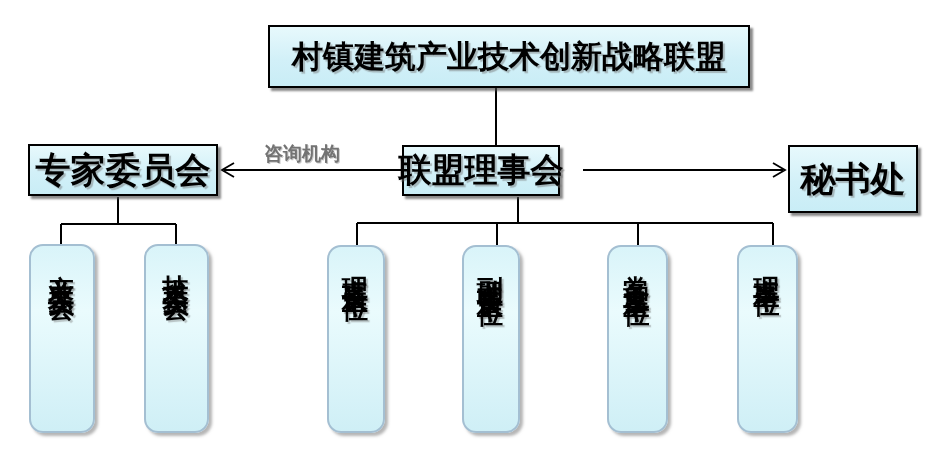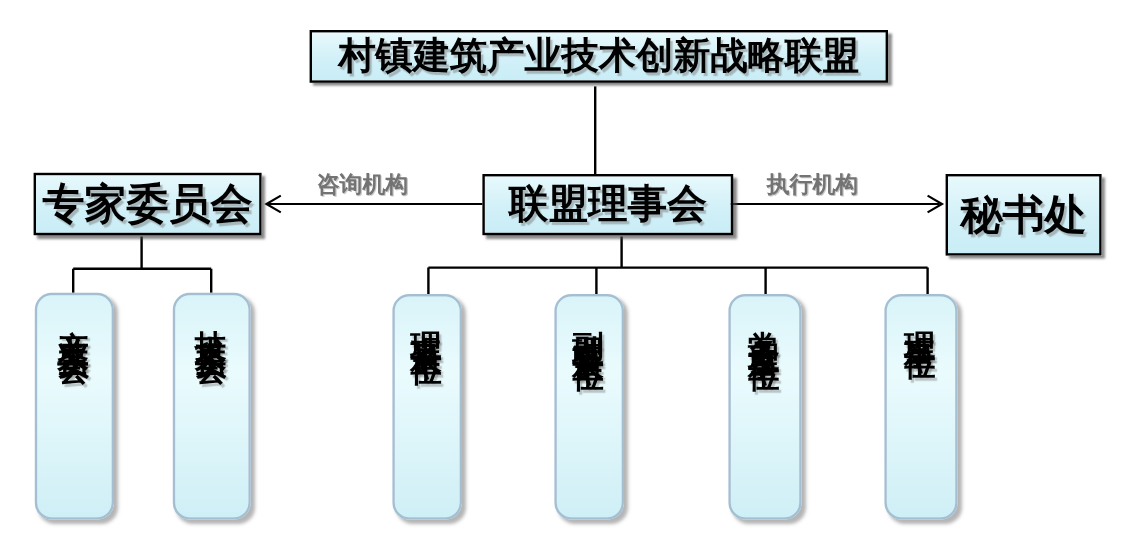"村镇建筑产业技术创新战略联盟" div.rect-box { height: 44px -> 63px; left: 258px -> 268px }
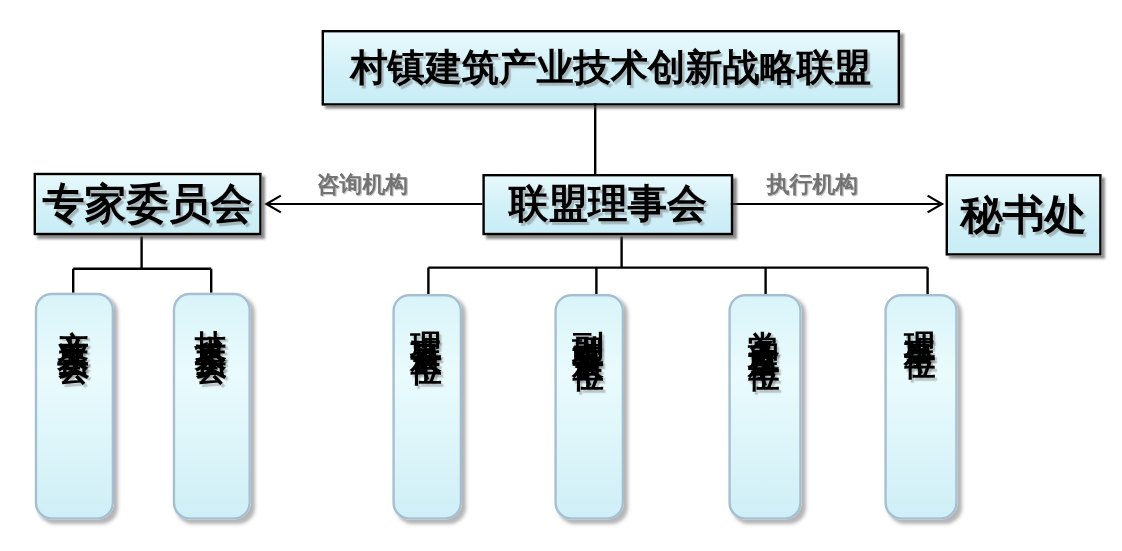"联盟理事会" div.rect-box { width: 209px -> 158px }
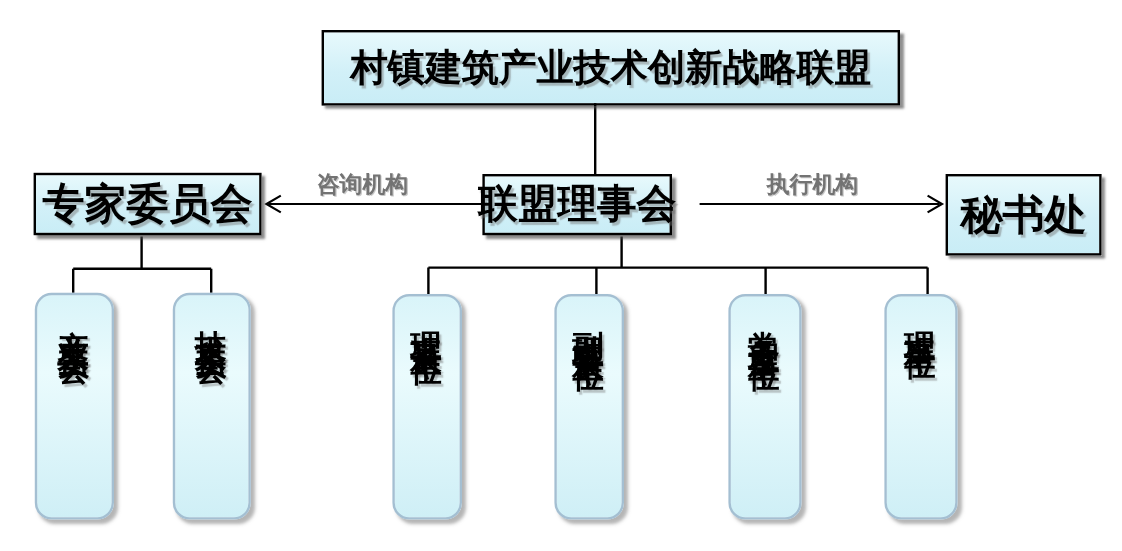"执行机构" div.edge-label { html: <div>执行机构</div> -> none }
